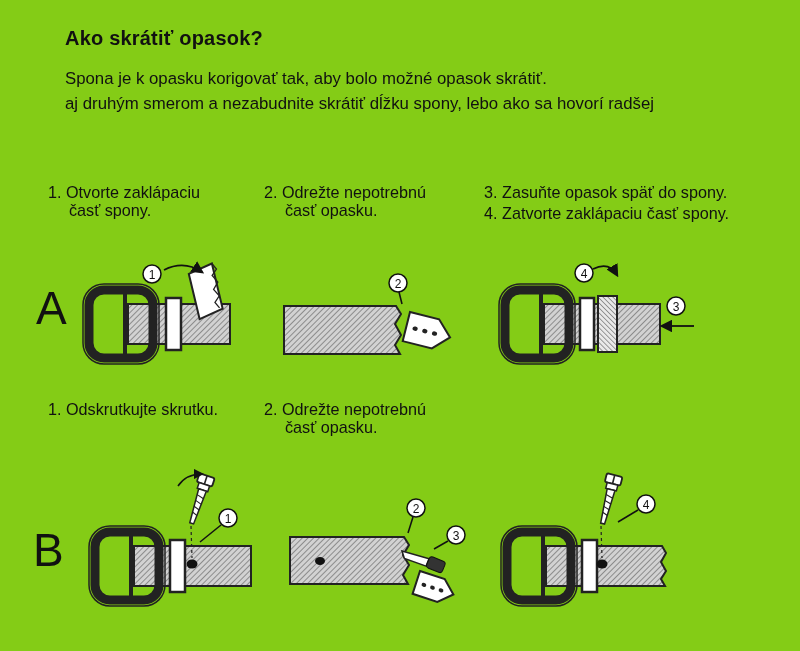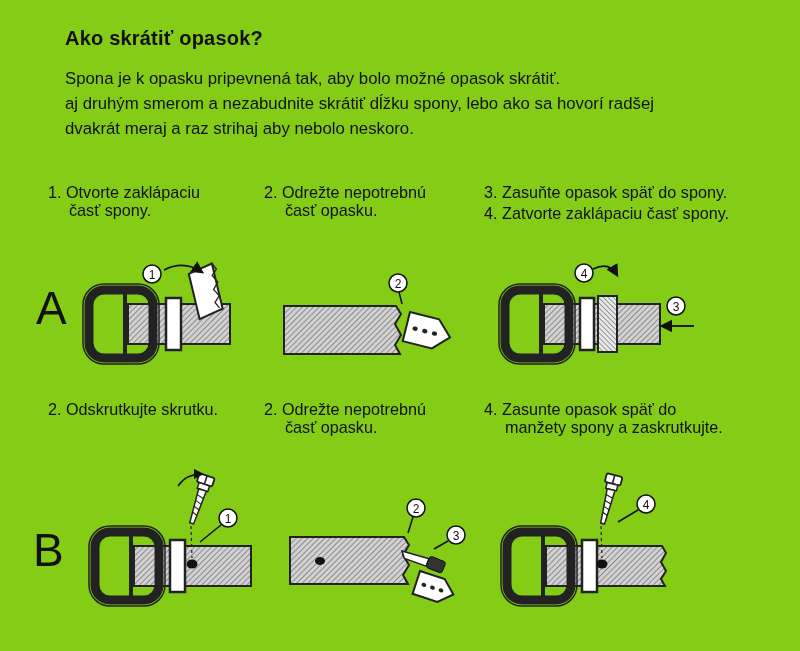"Spona je k opasku pripevnená" div { text: pripevnená -> korigovať }
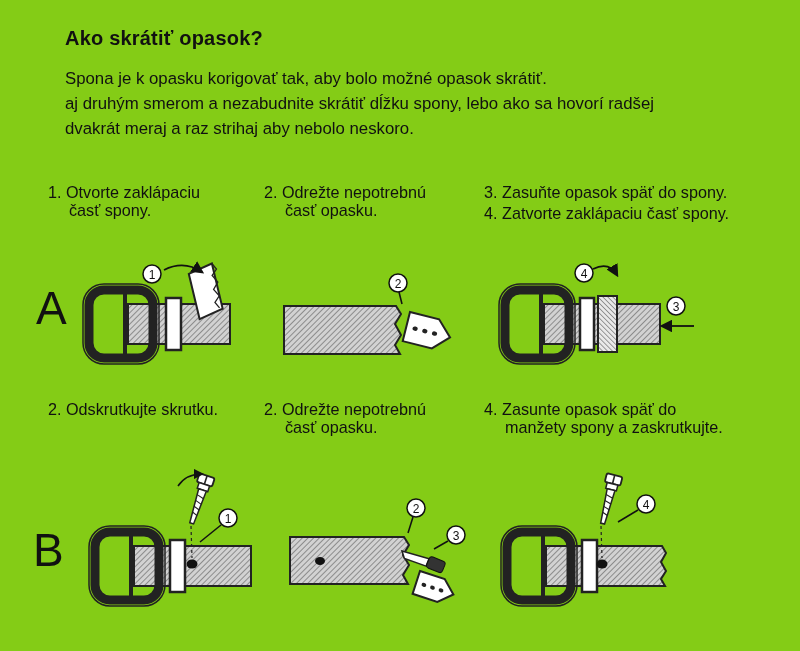"dvakrát meraj a raz strihaj" div { html: <div>dvakrát meraj a raz strihaj aby nebolo neskoro.</div> -> none }
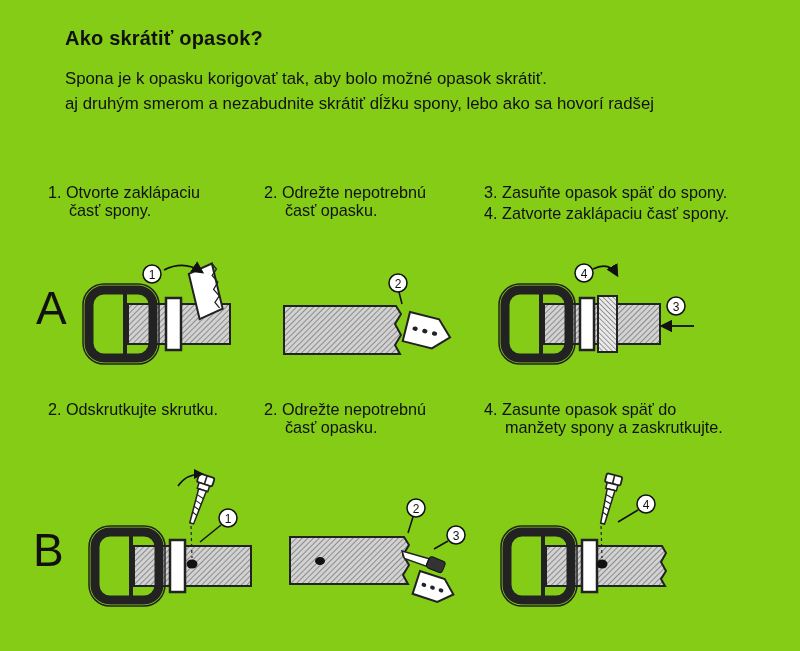"2. Odskrutkujte skrutku." p.step { text: 2 -> 1 }
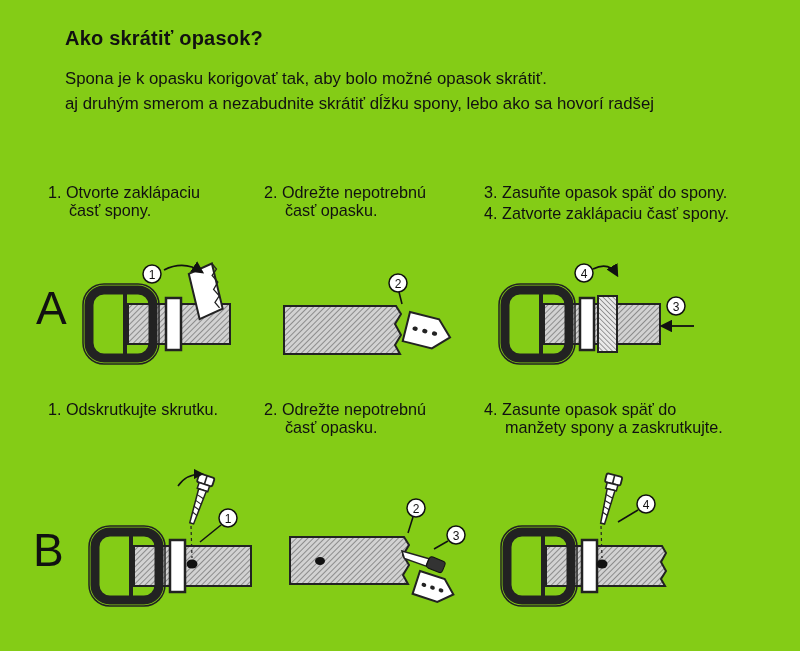"4. Zasunte opasok späť do" div.col { html: <div> <p>4. Zasunte opasok späť do manžety spony a zaskrutkujte.</p> </div> -> none }
